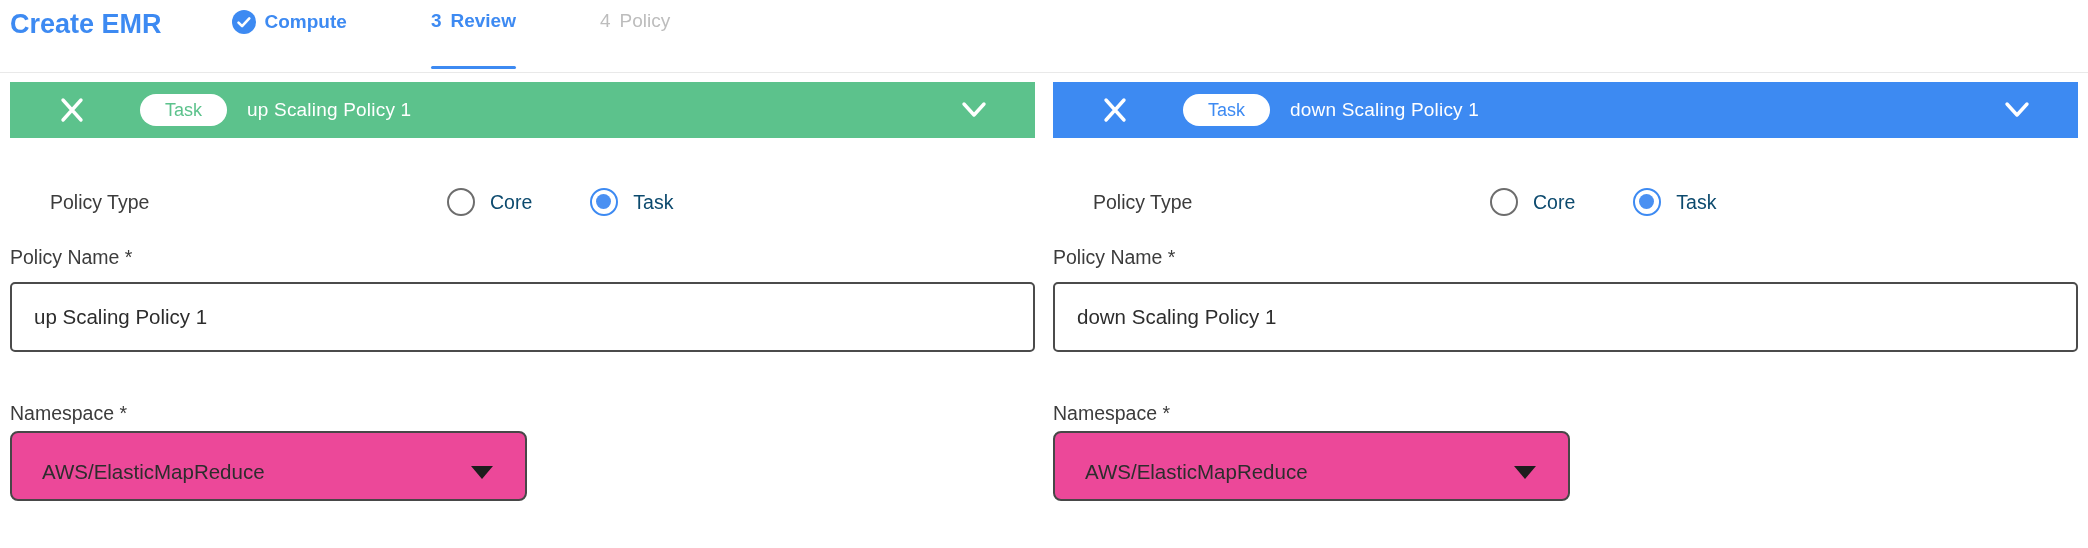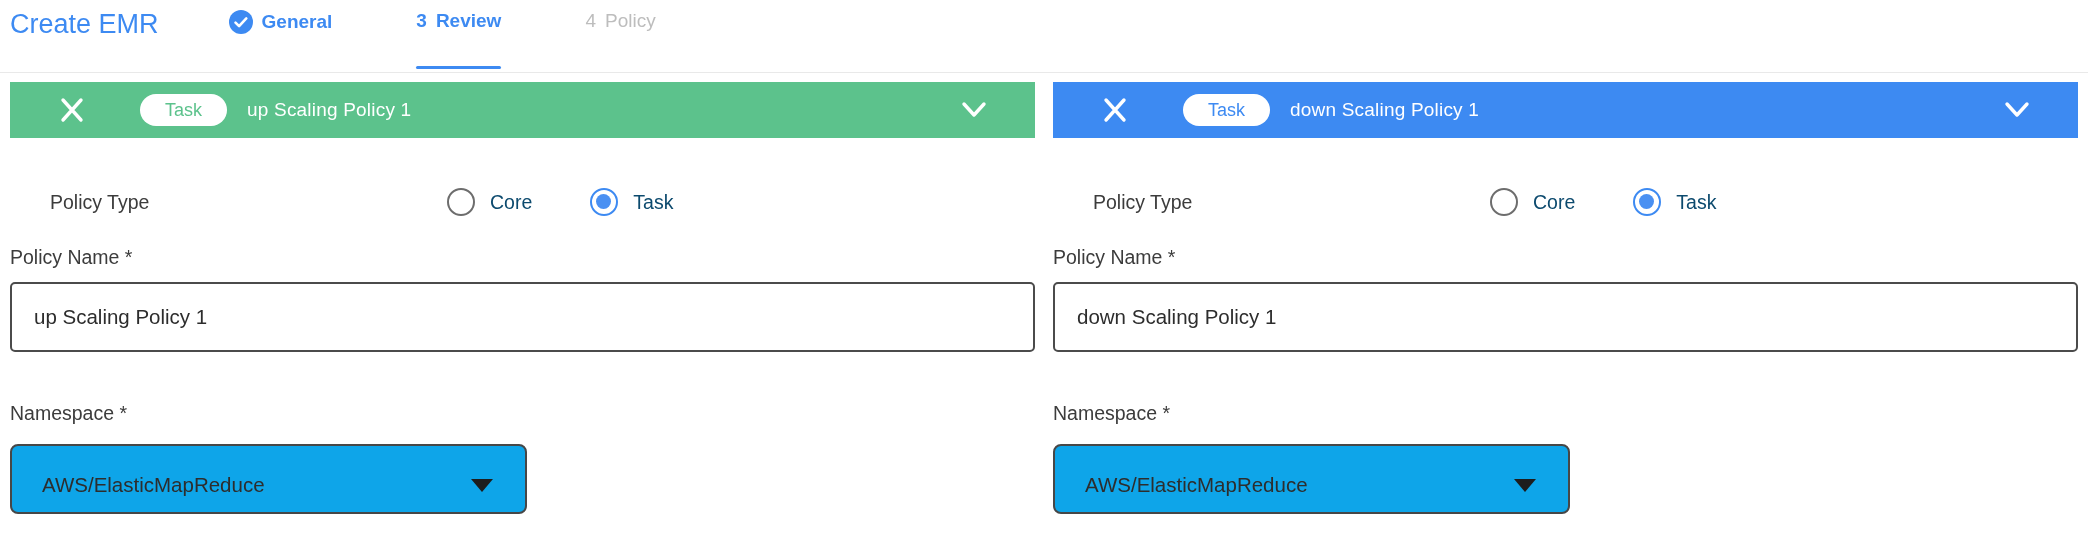"Create EMR" .nav-title { font-weight: 400 -> 700 }
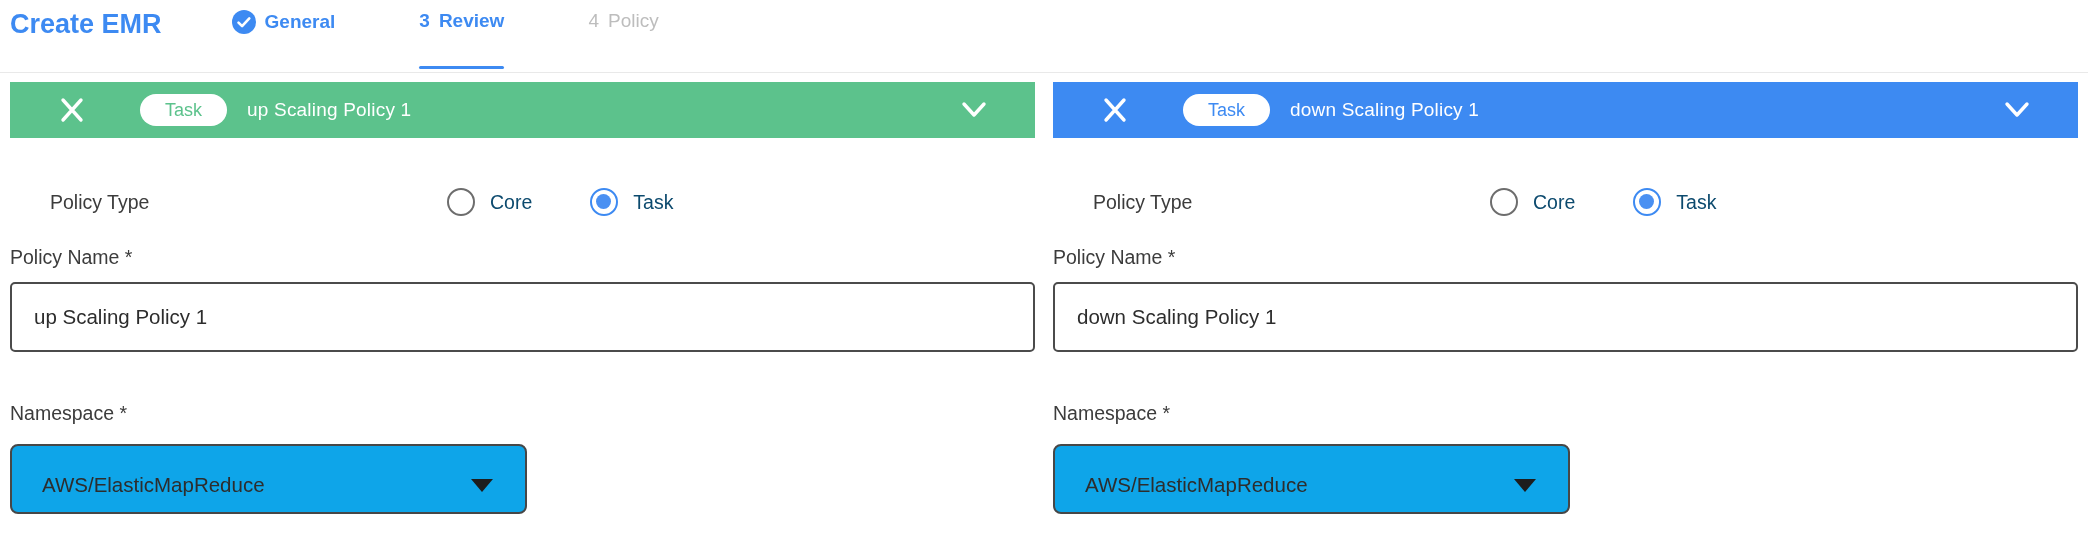"General" span { text: General -> Compute }
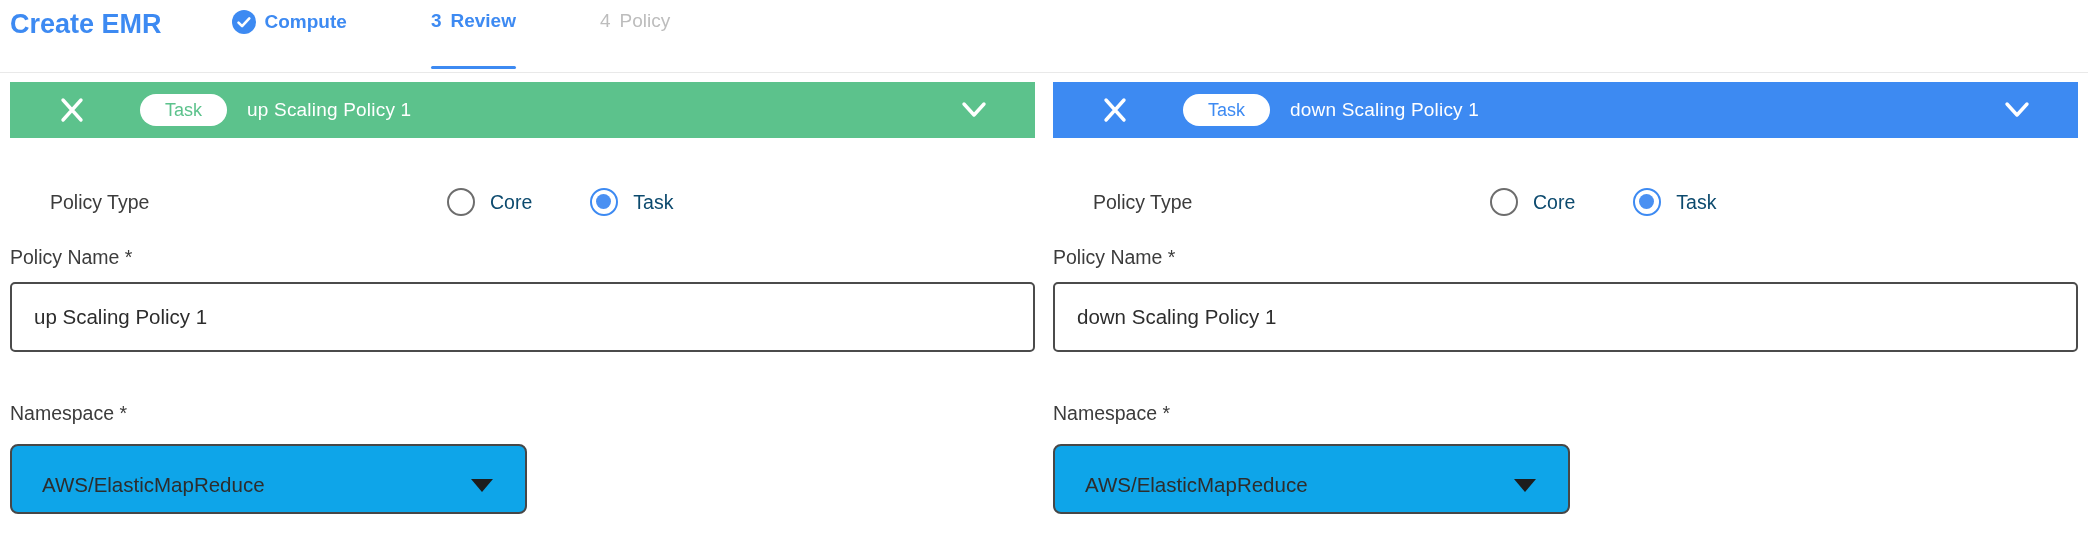"AWS/ElasticMapReduce" .dropdown { background: #0ea5e9 -> #ec4899; margin-top: 19px -> 6px }
